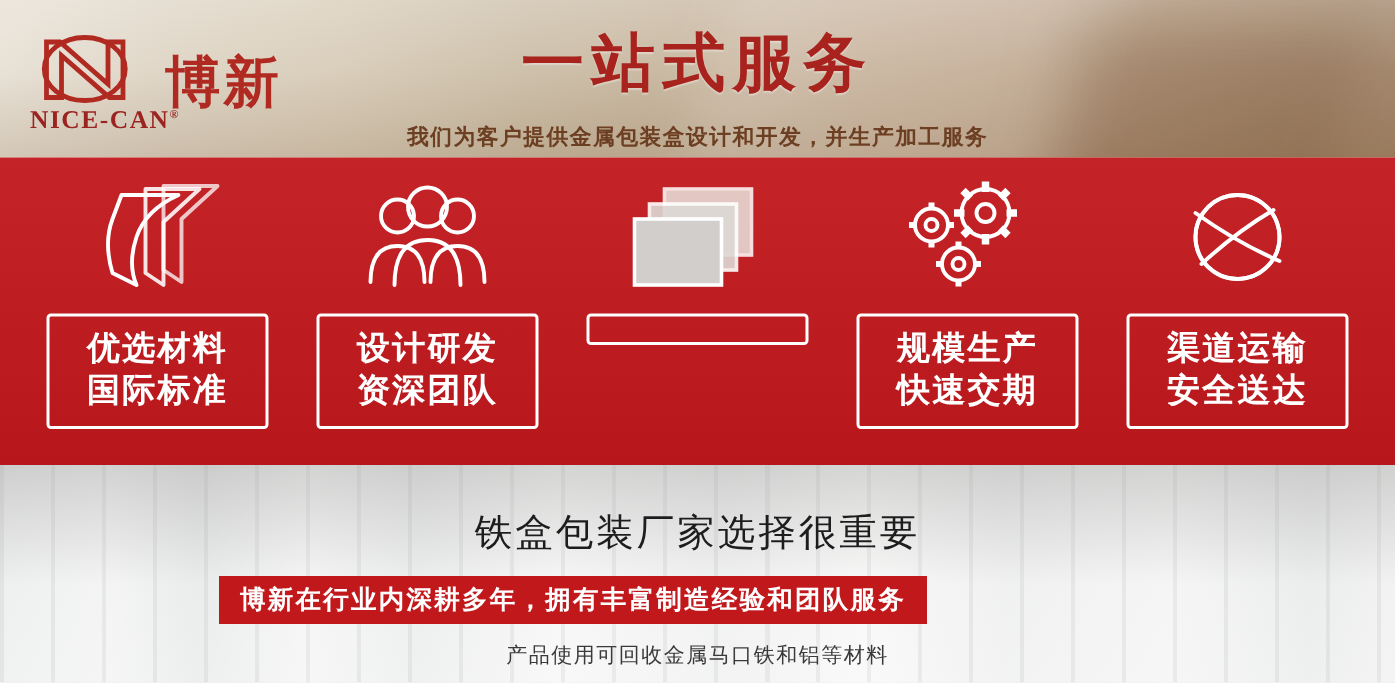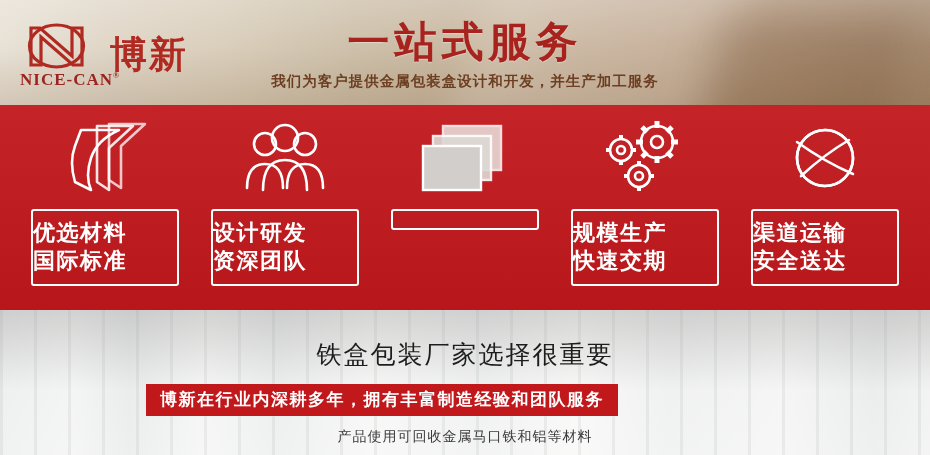"我们为客户提供金属包装盒设计和开发，并生产加工服务" .top-sub { top: 72px -> 82px }
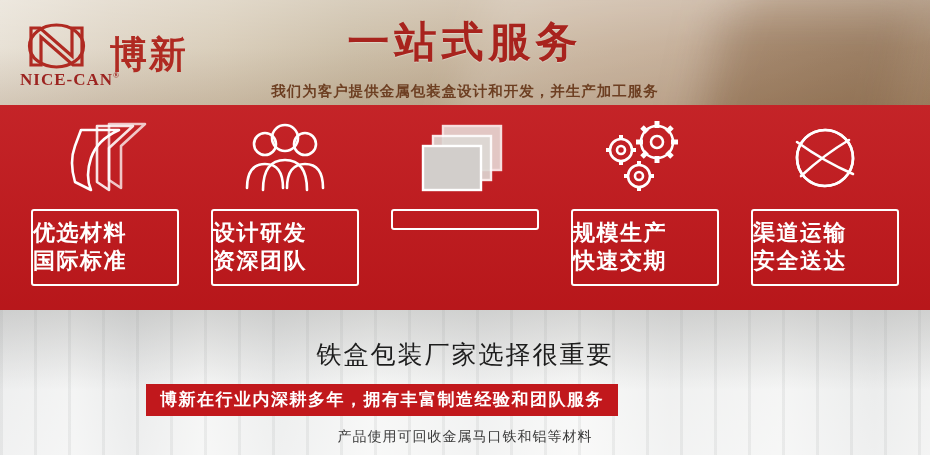"优选材料" .feature .label-box { text-align: left -> center }
